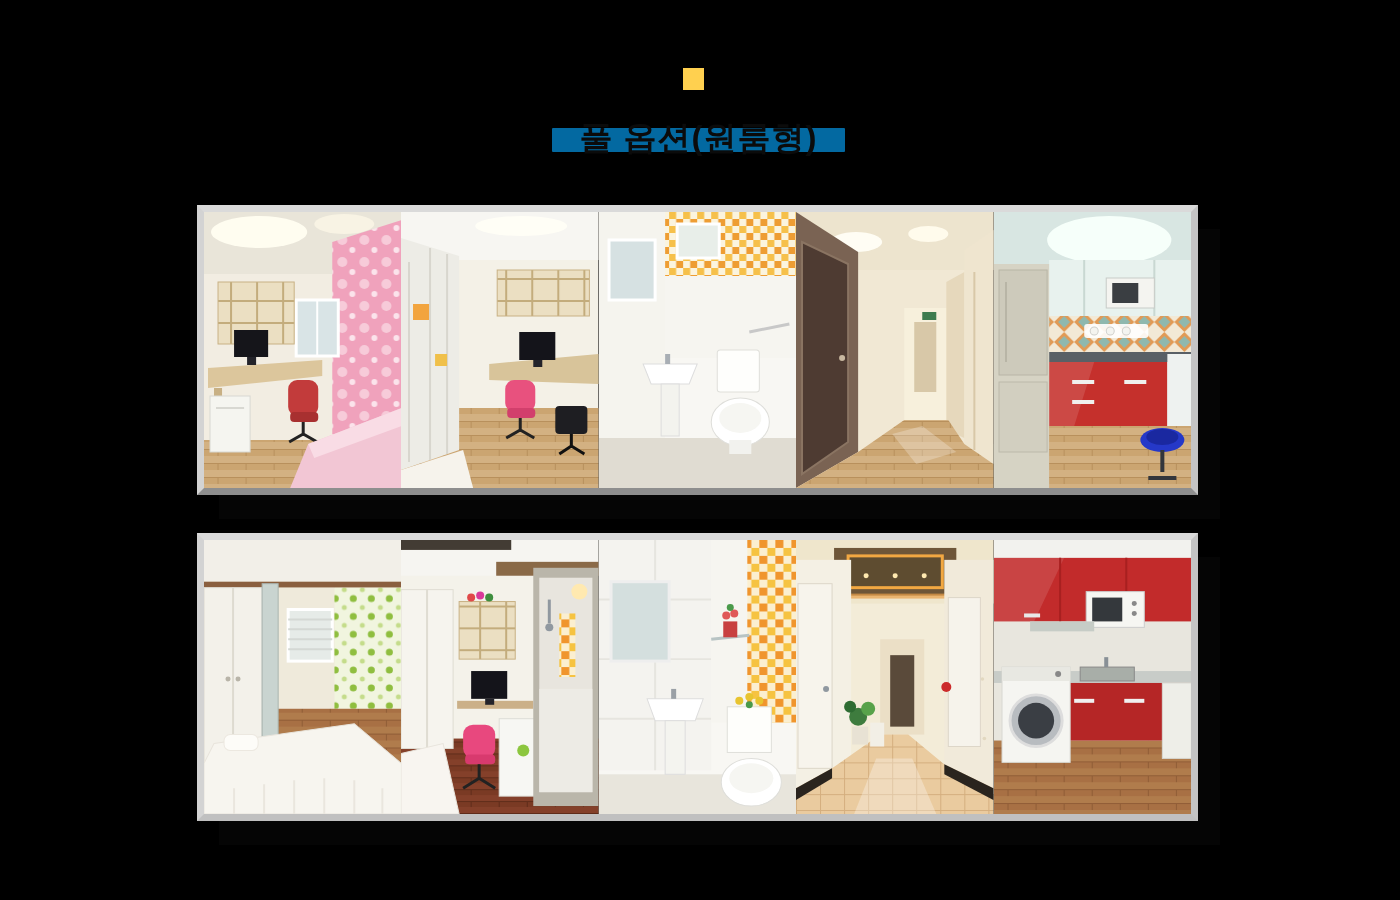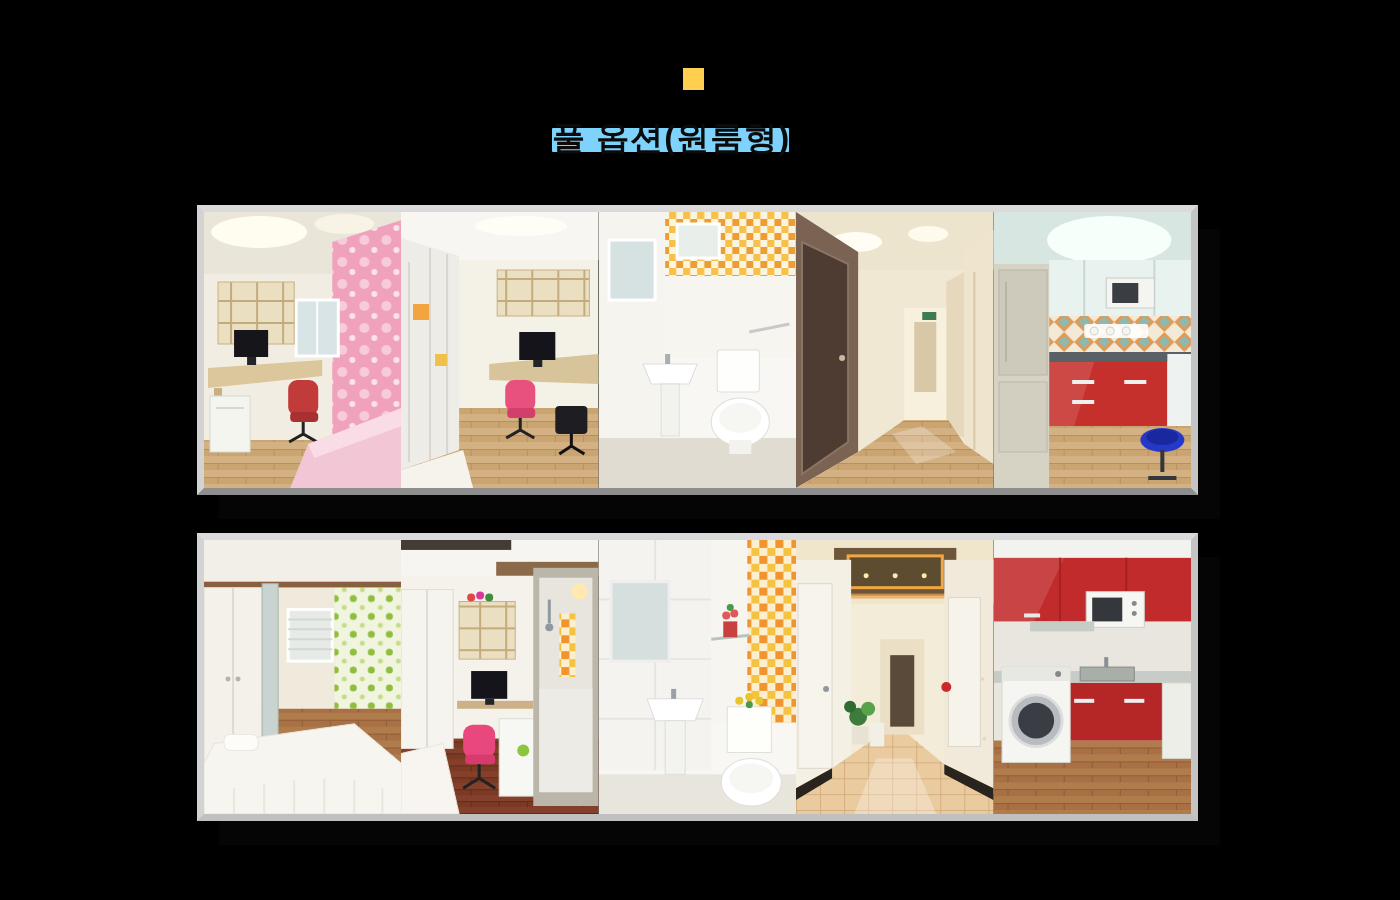"풀 옵션(원룸형)" .title-bar { background: #7dd3fc -> #0369a1; width: 237px -> 293px }
